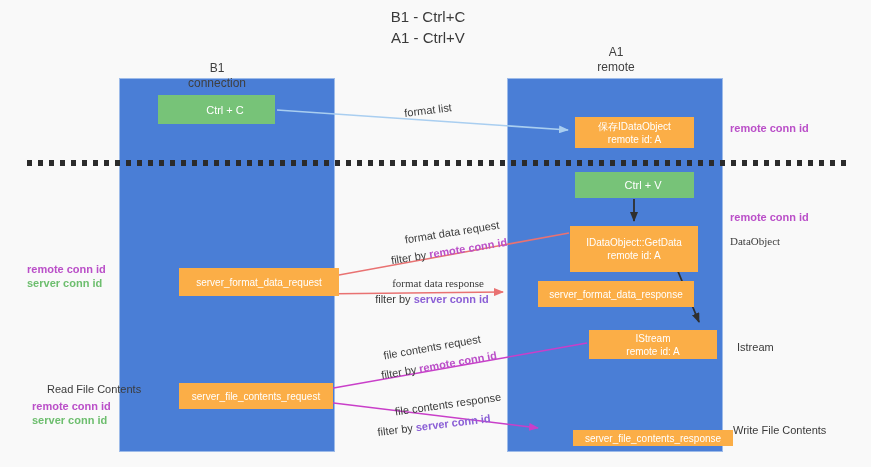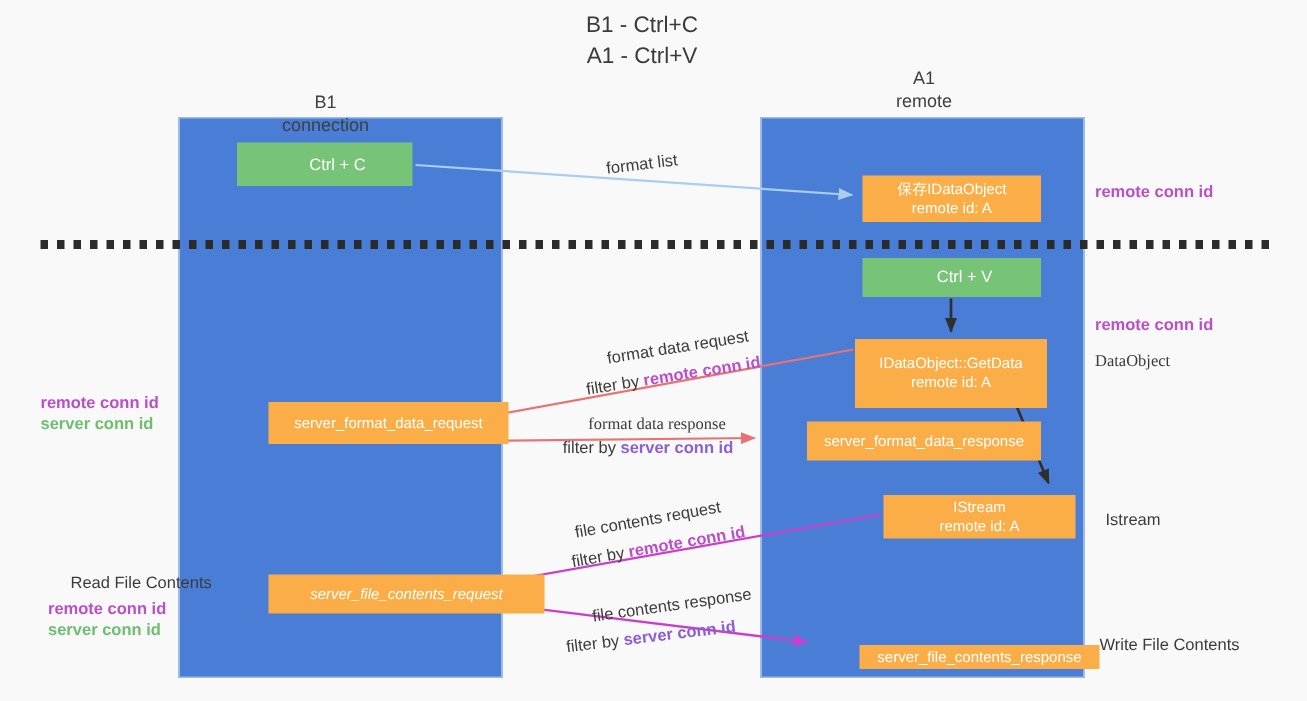"server_file_contents_request" div.node { font-style: italic -> none; width: 184px -> 154px }
